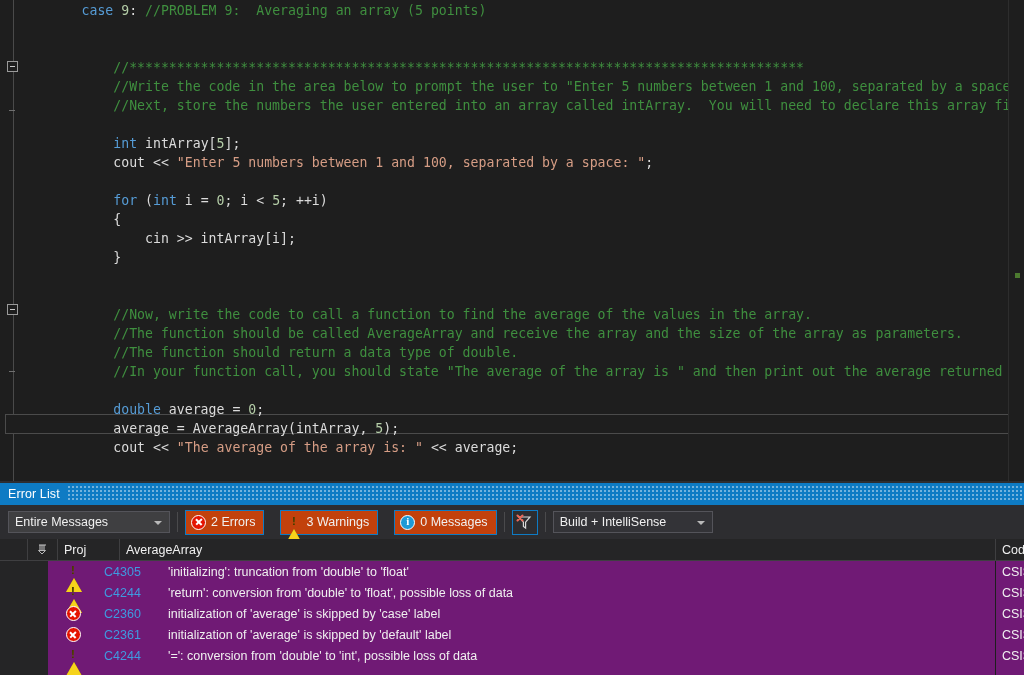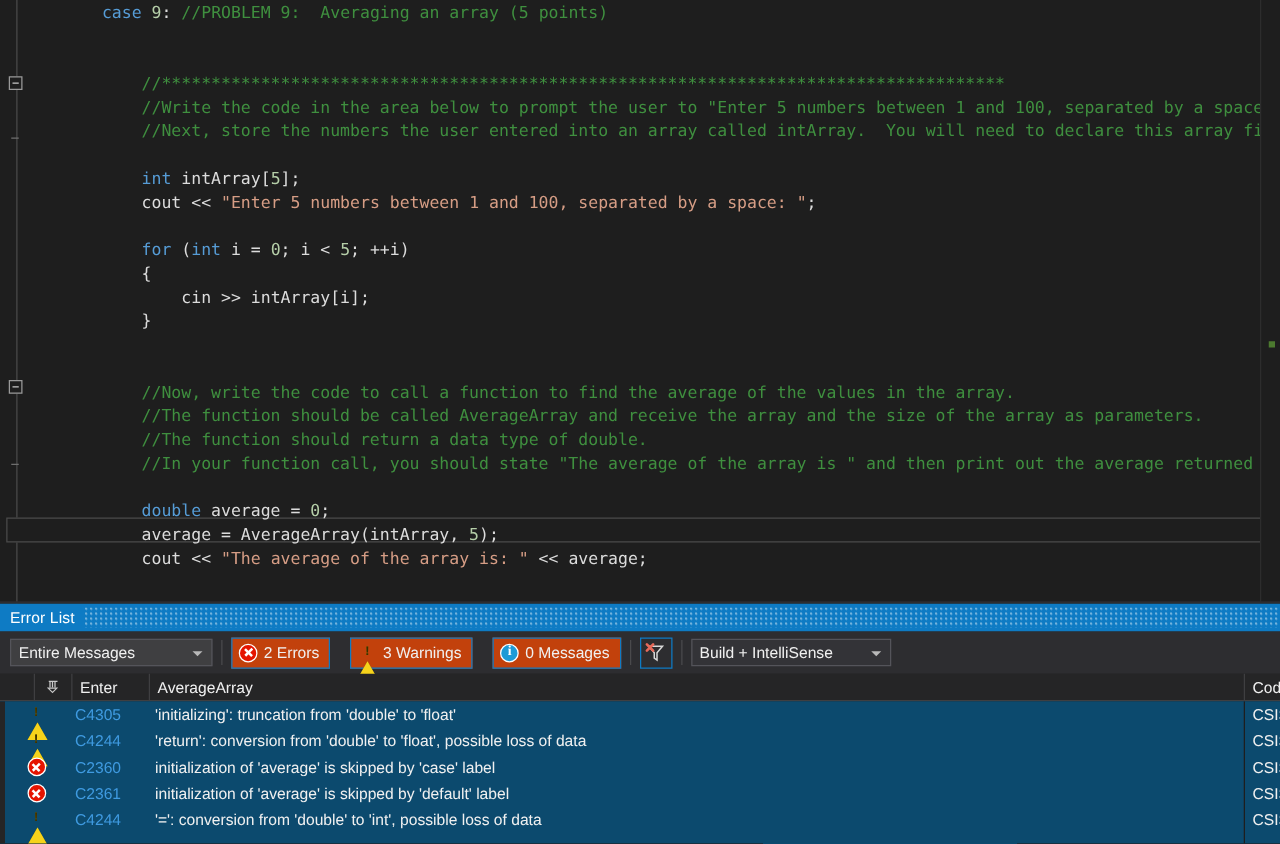"Enter" div.hcell { text: Enter -> Proj }
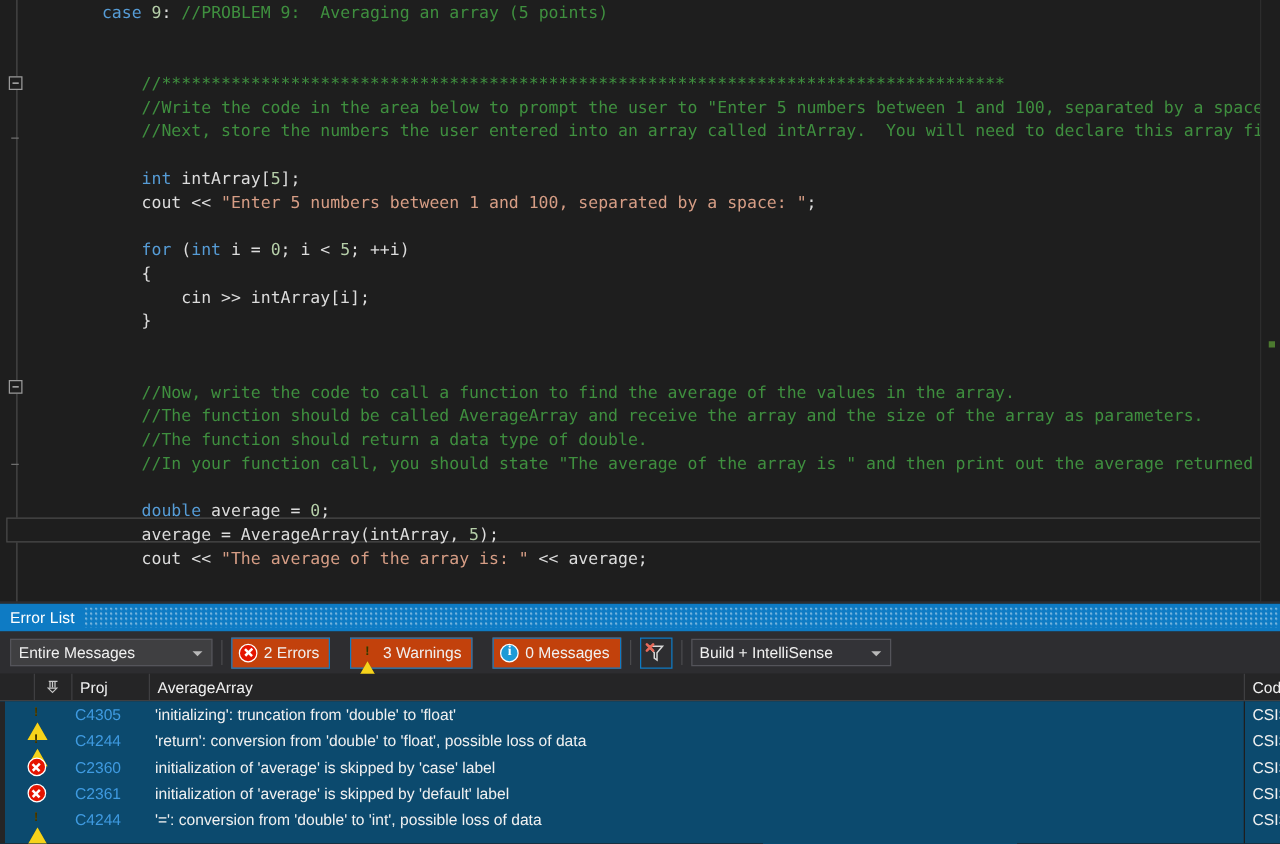"C4305" .el-rows { background: #0c4a6e -> #701a75; margin-left: none -> 44px }
